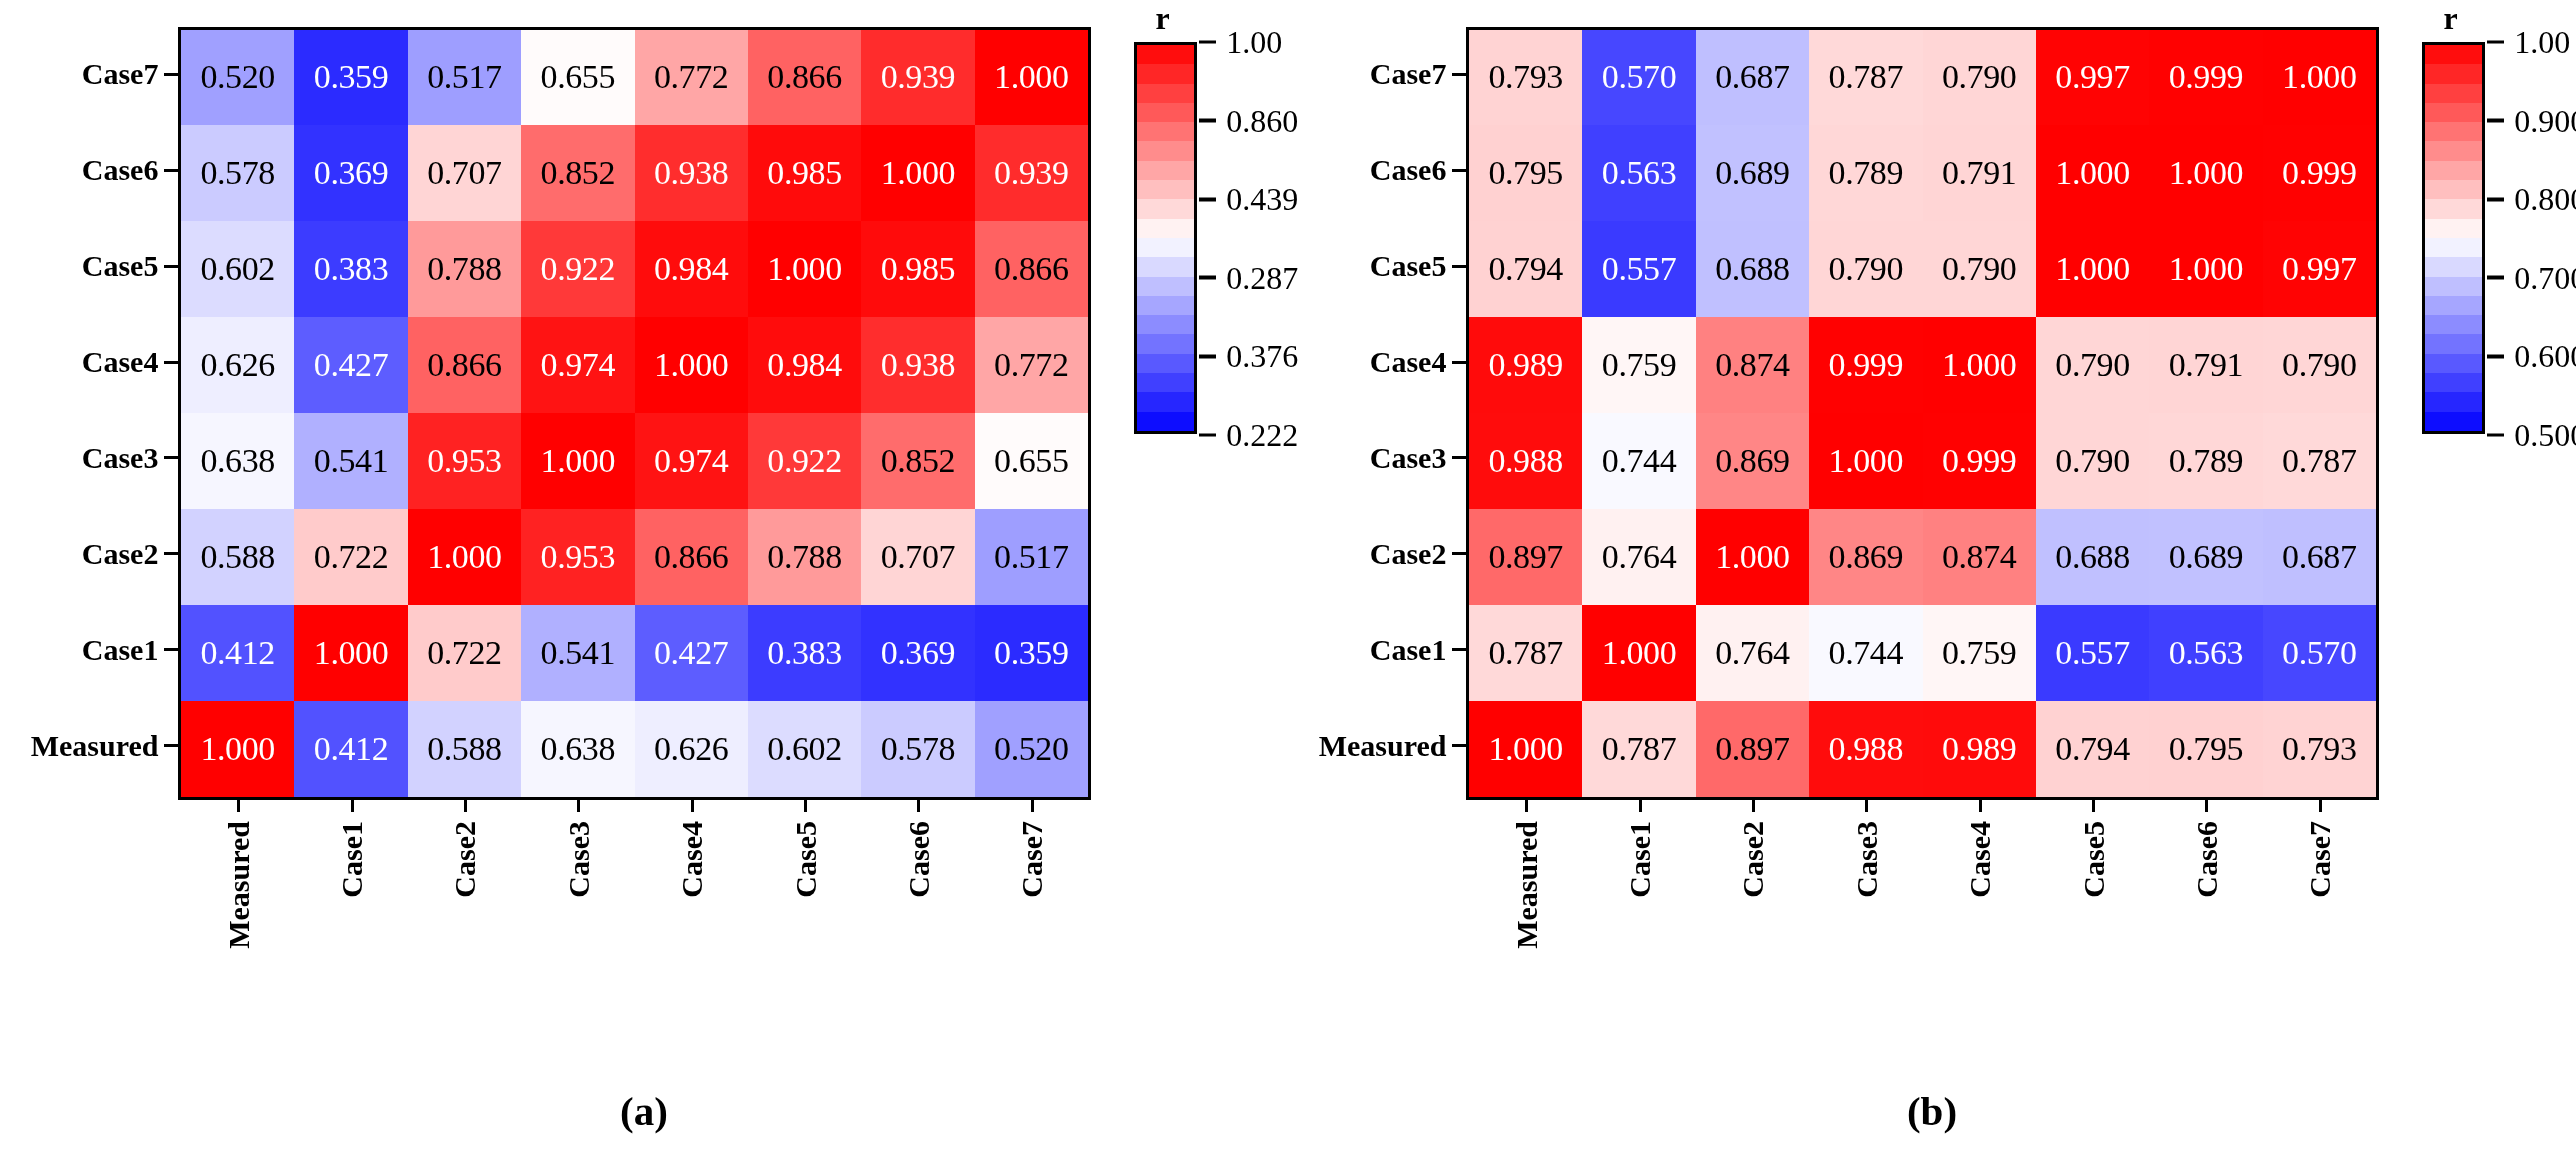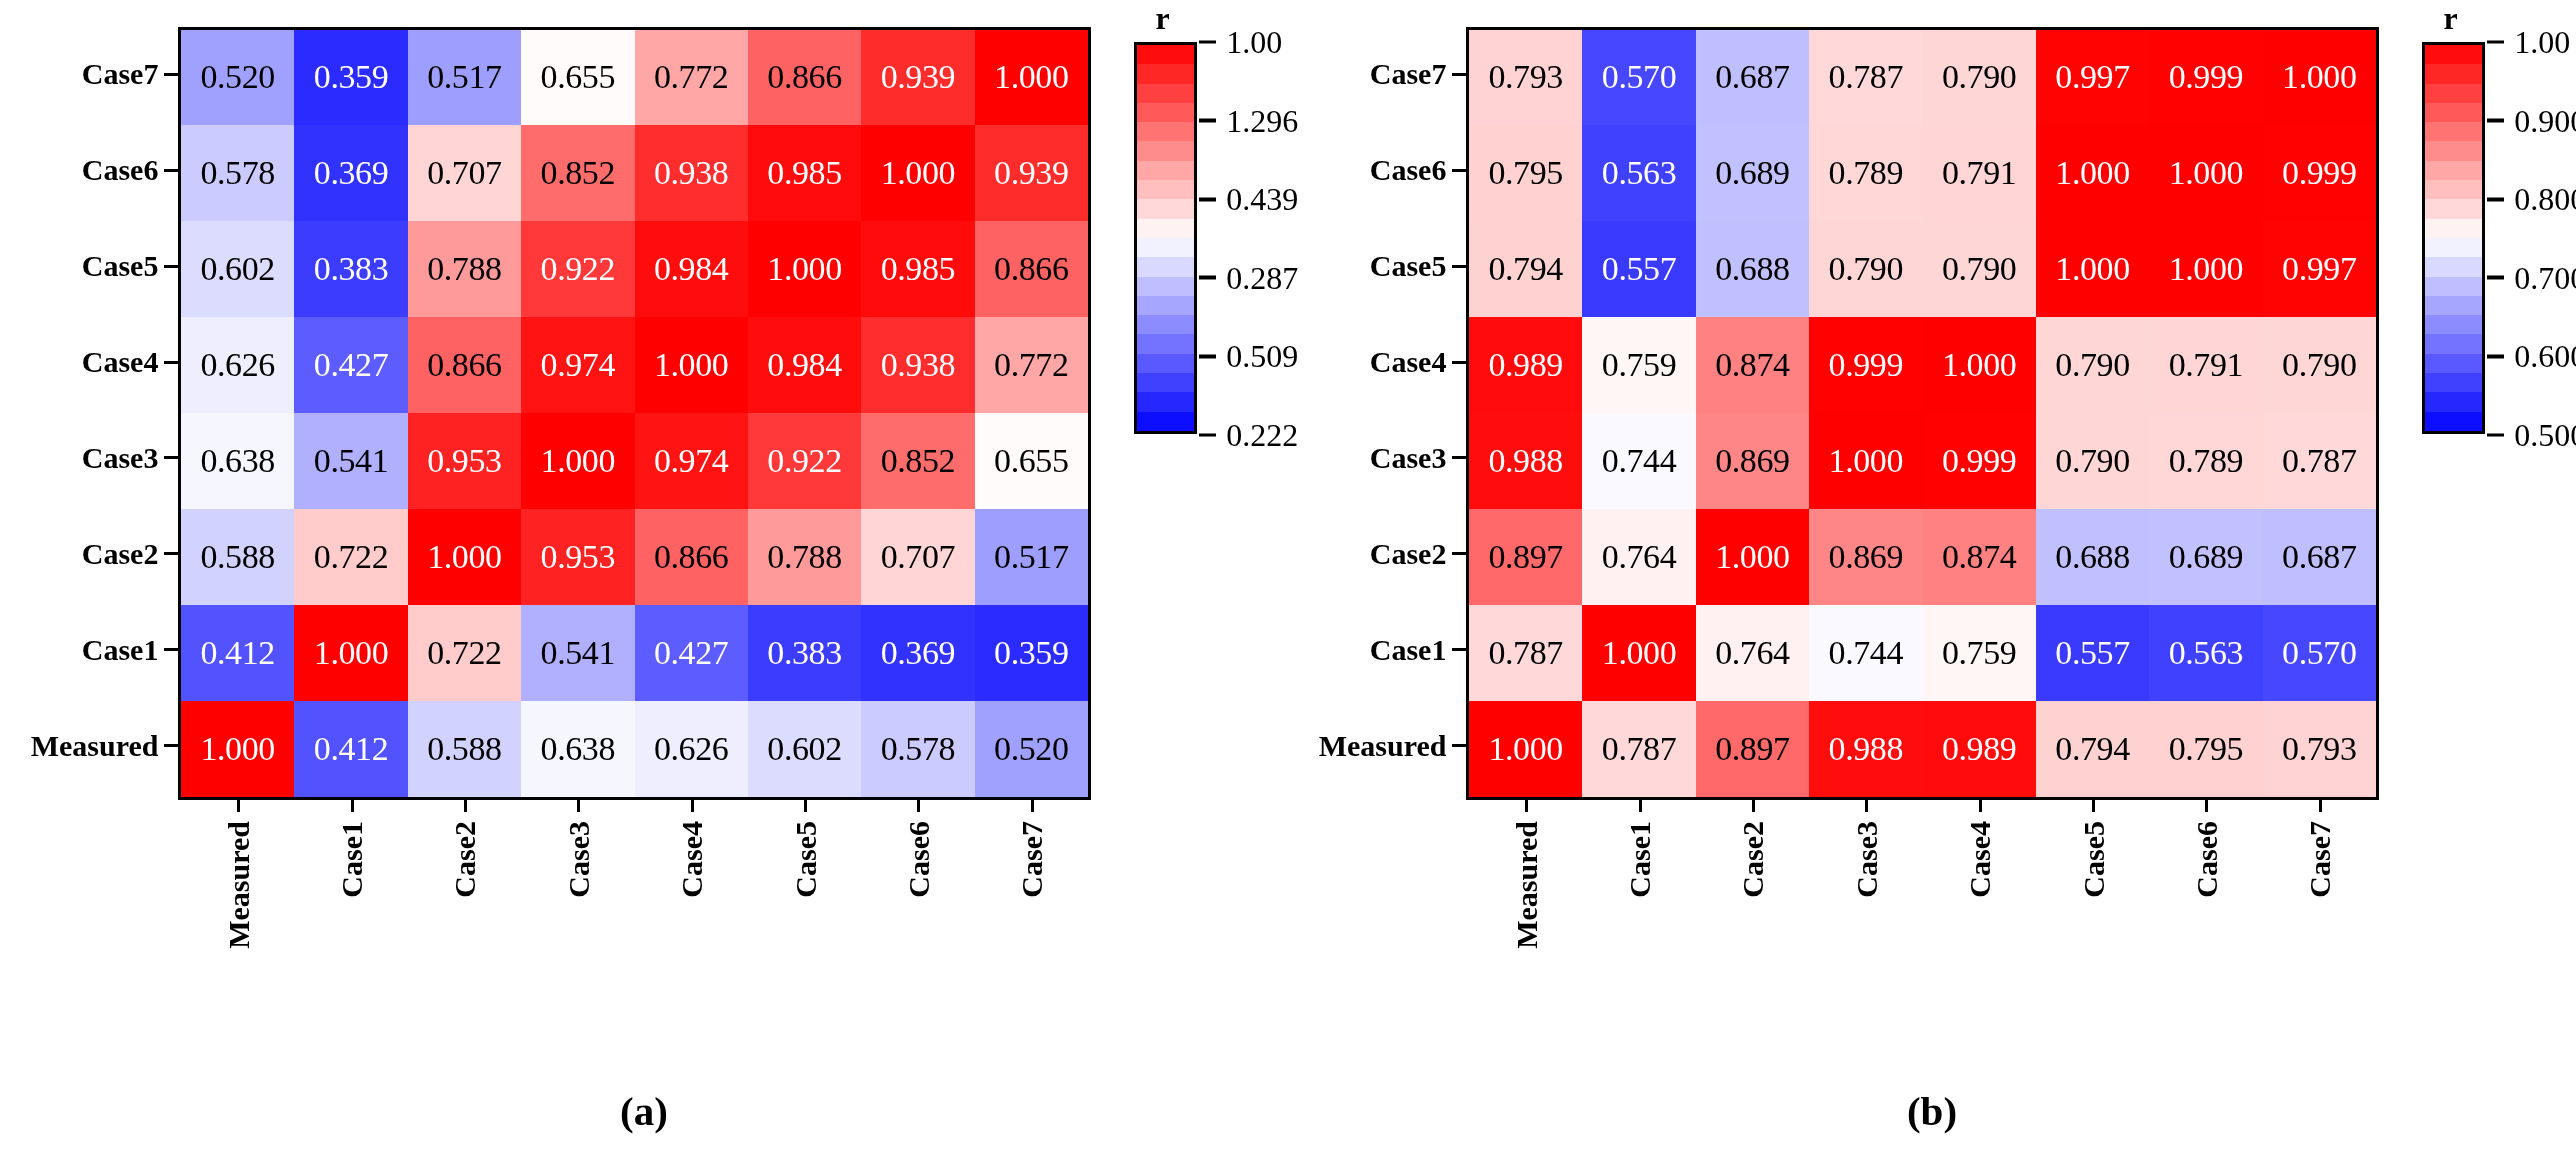"1.296" div.cbar-ticklabel { text: 1.296 -> 0.860 }
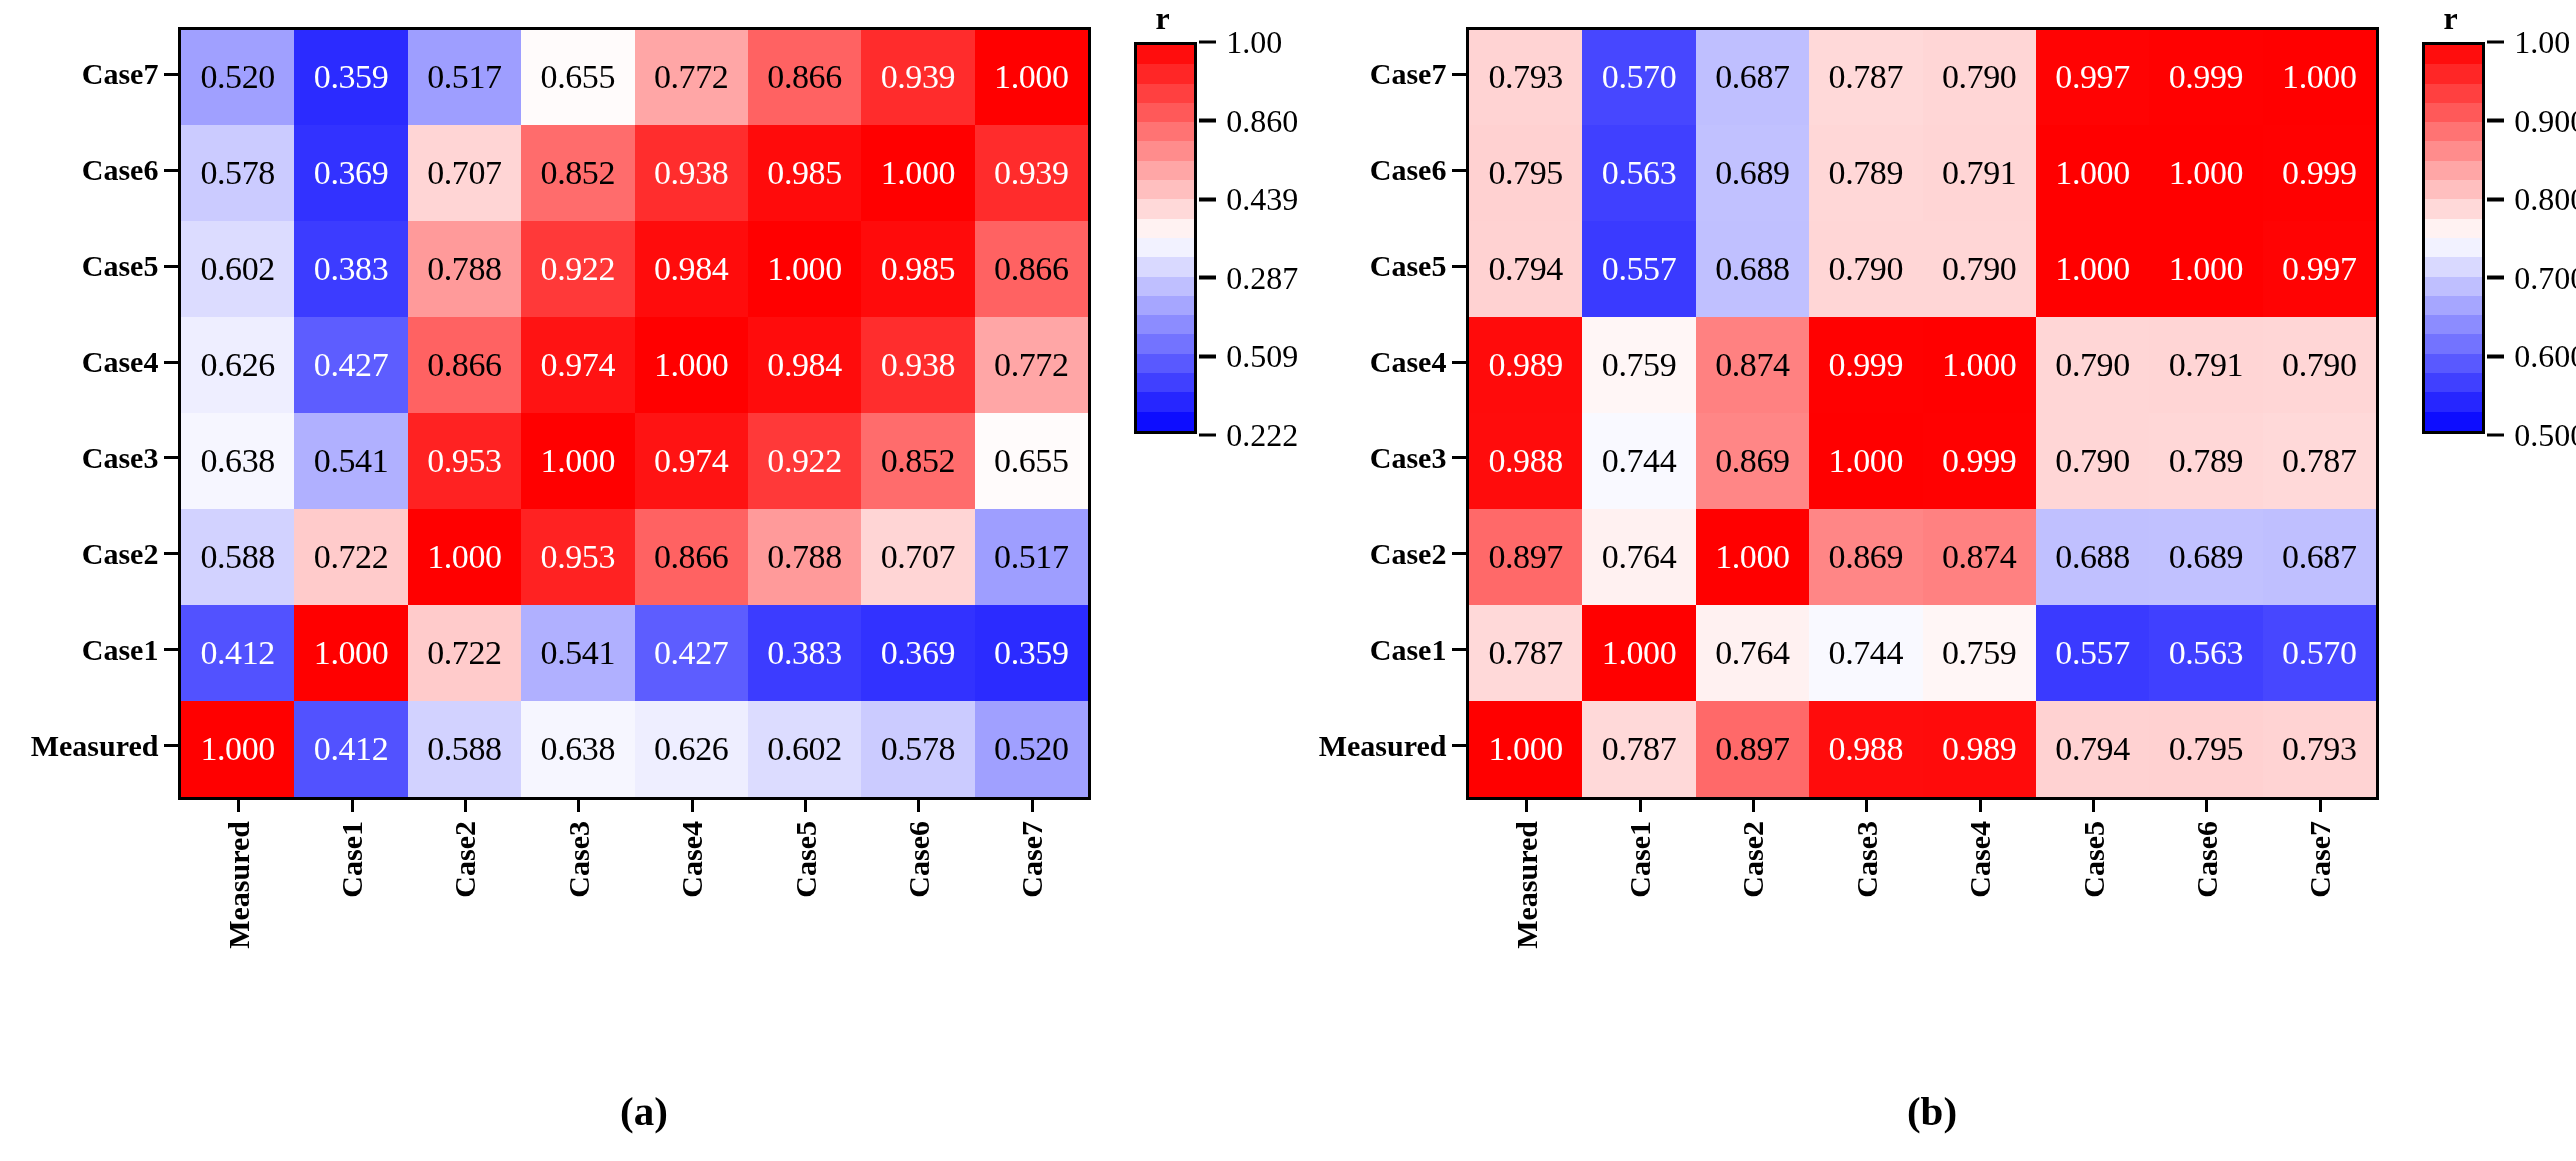"0.509" div.cbar-ticklabel { text: 0.509 -> 0.376 }
